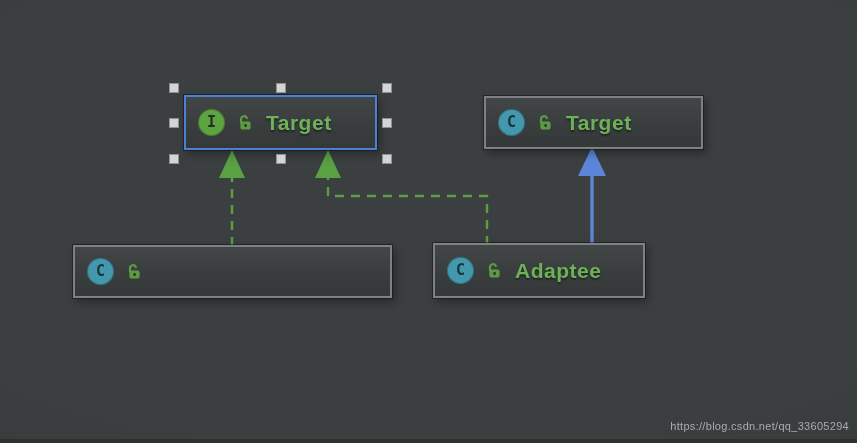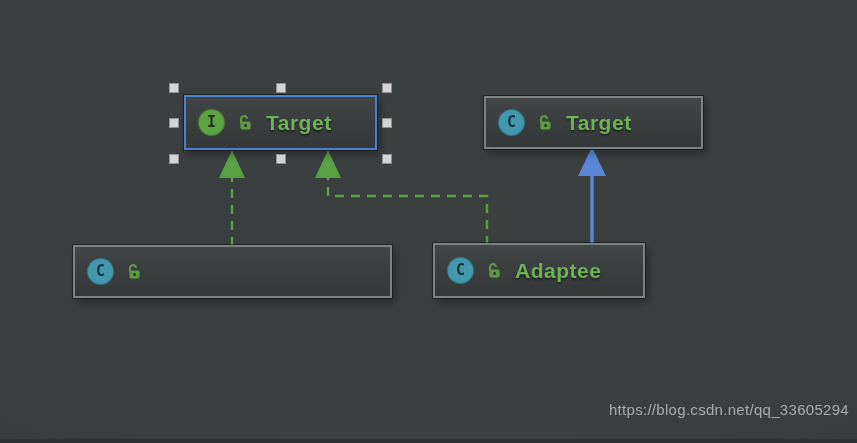"https://blog.csdn.net/qq_33605294" .watermark { bottom: 25px -> 11px; font-size: 15px -> 11px }
